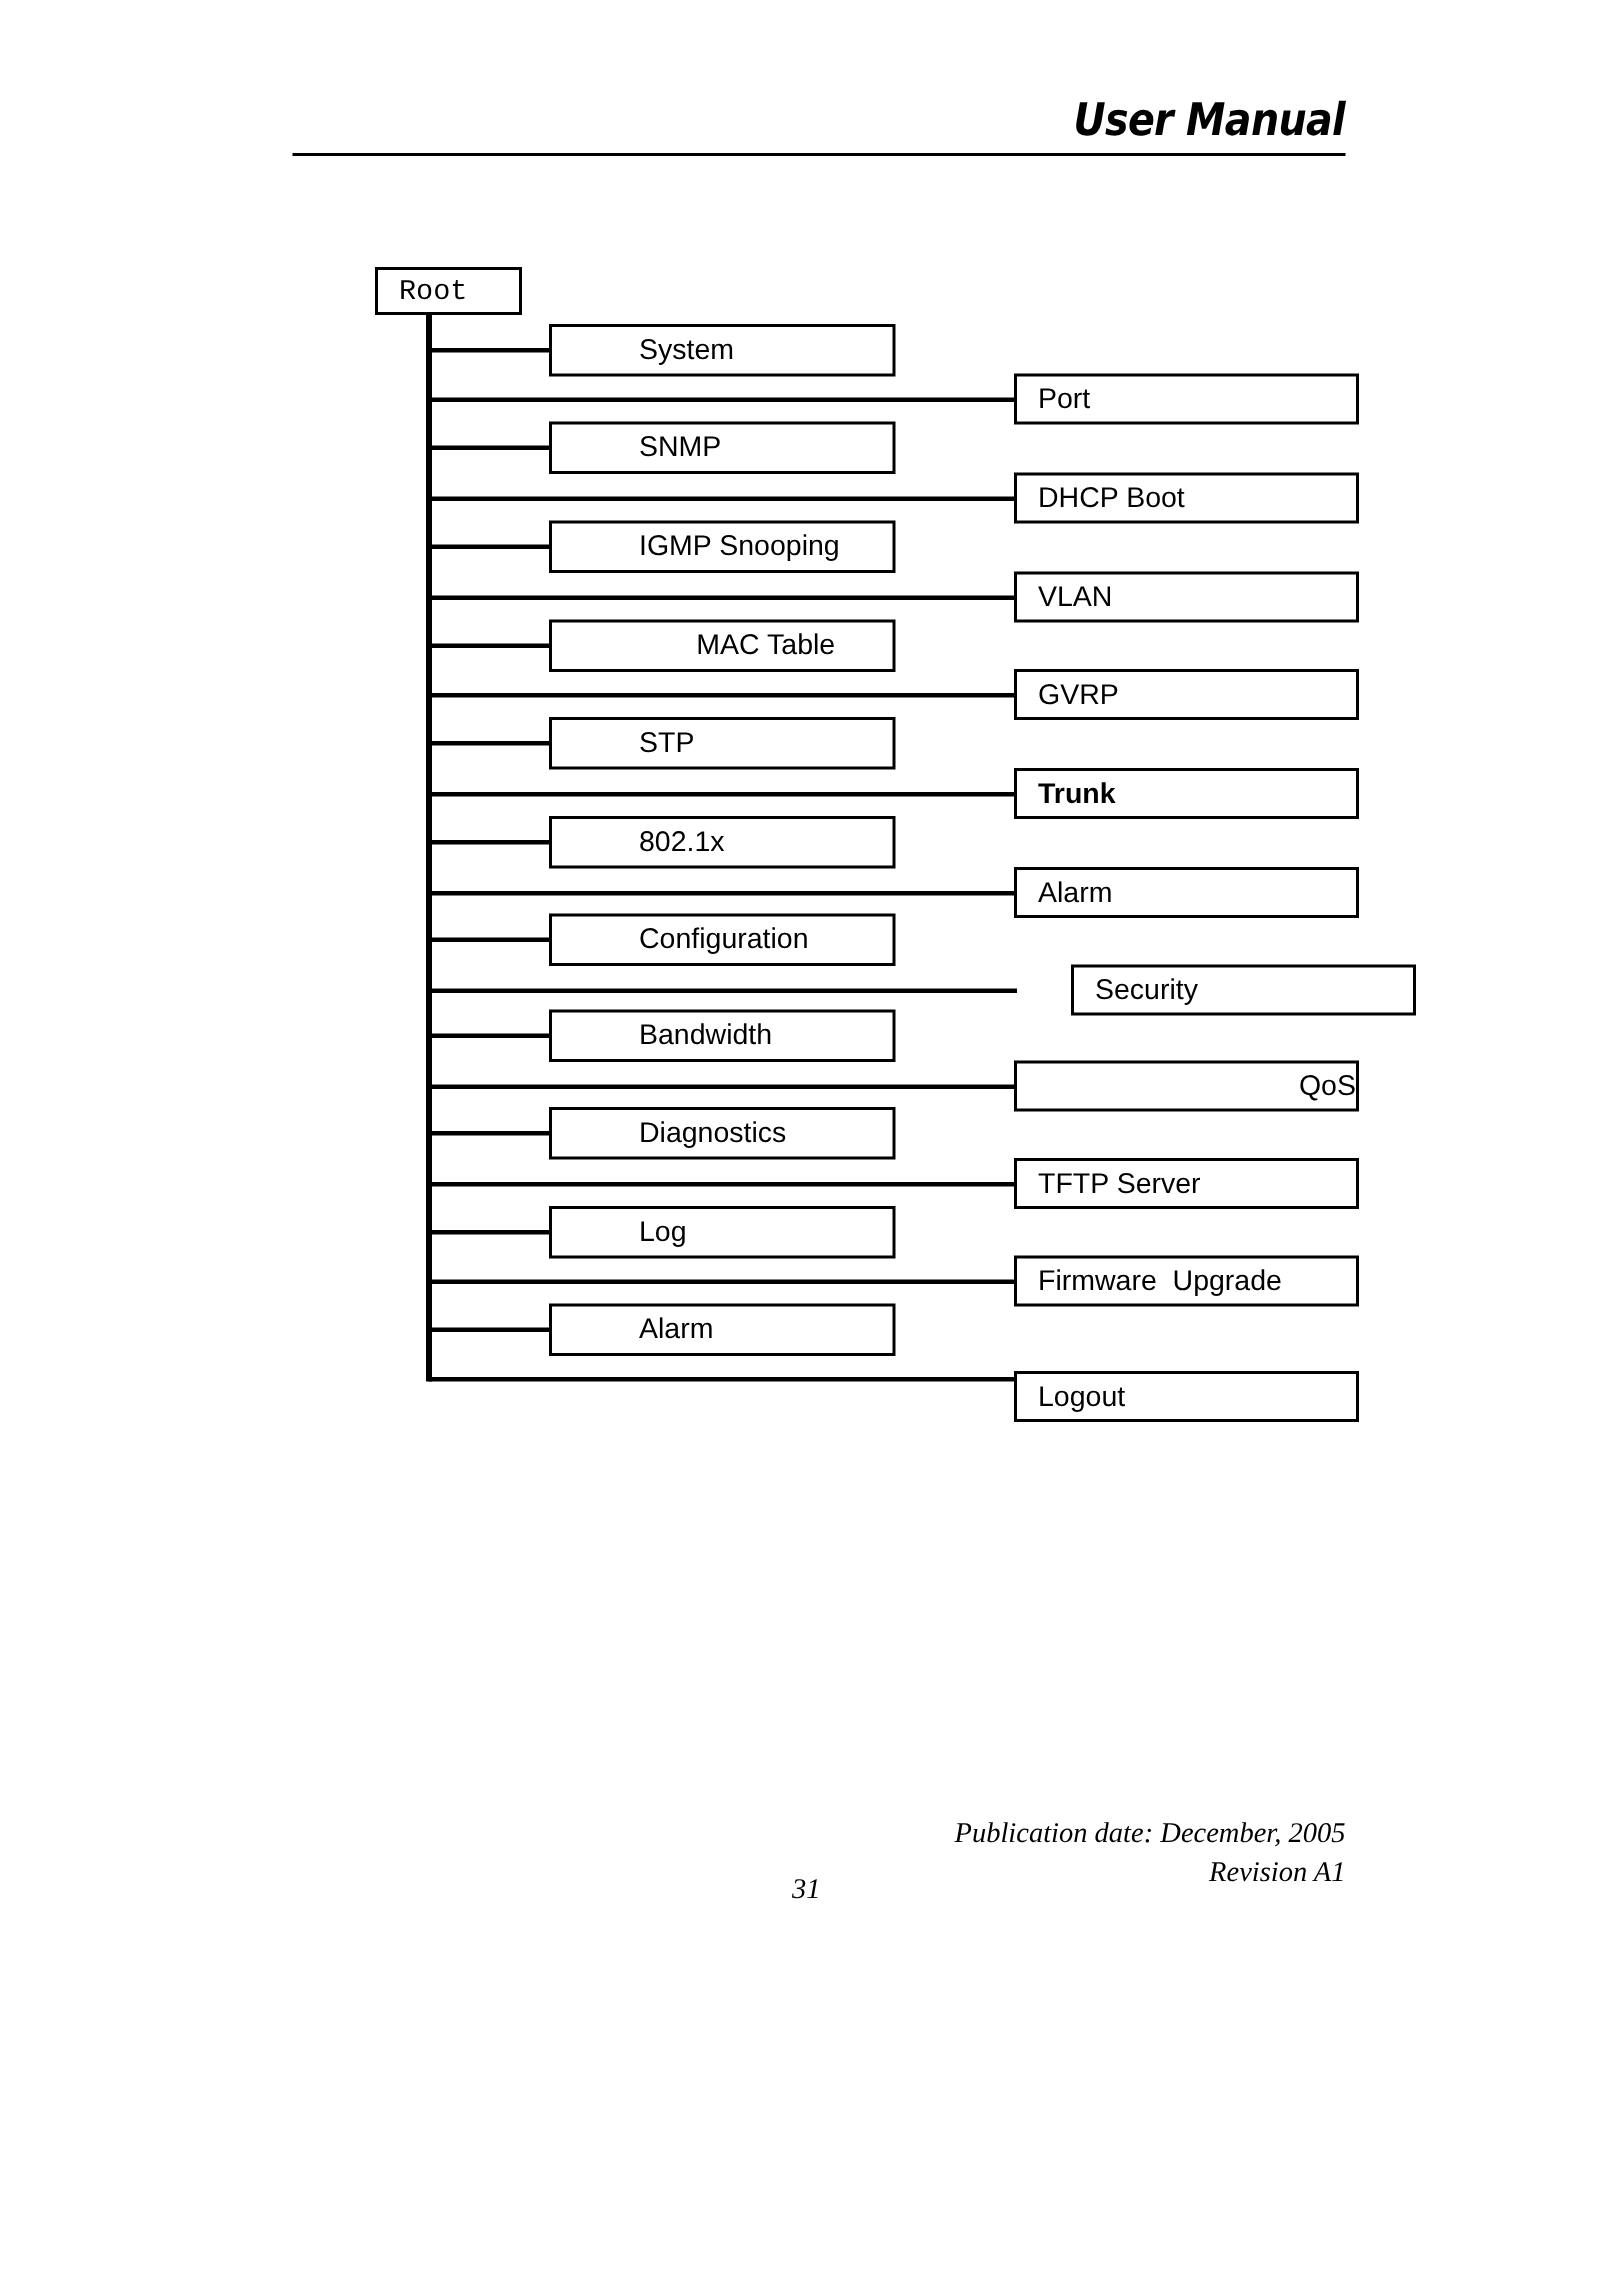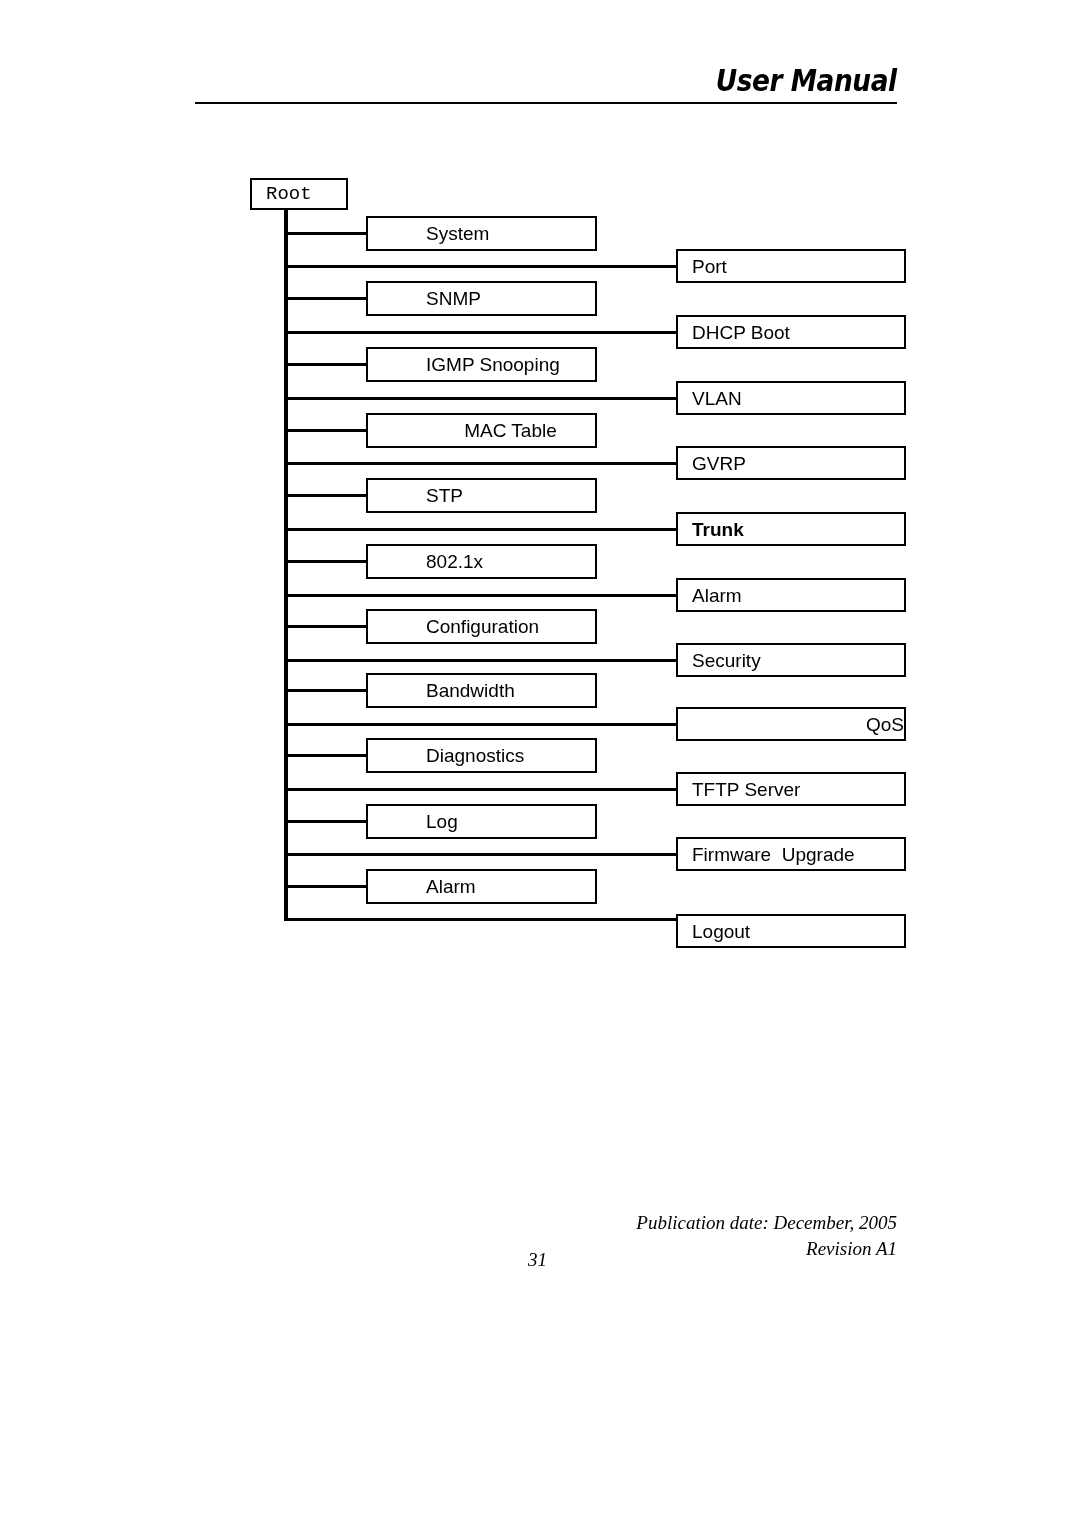"Security" div.node { margin-left: none -> 38px }
